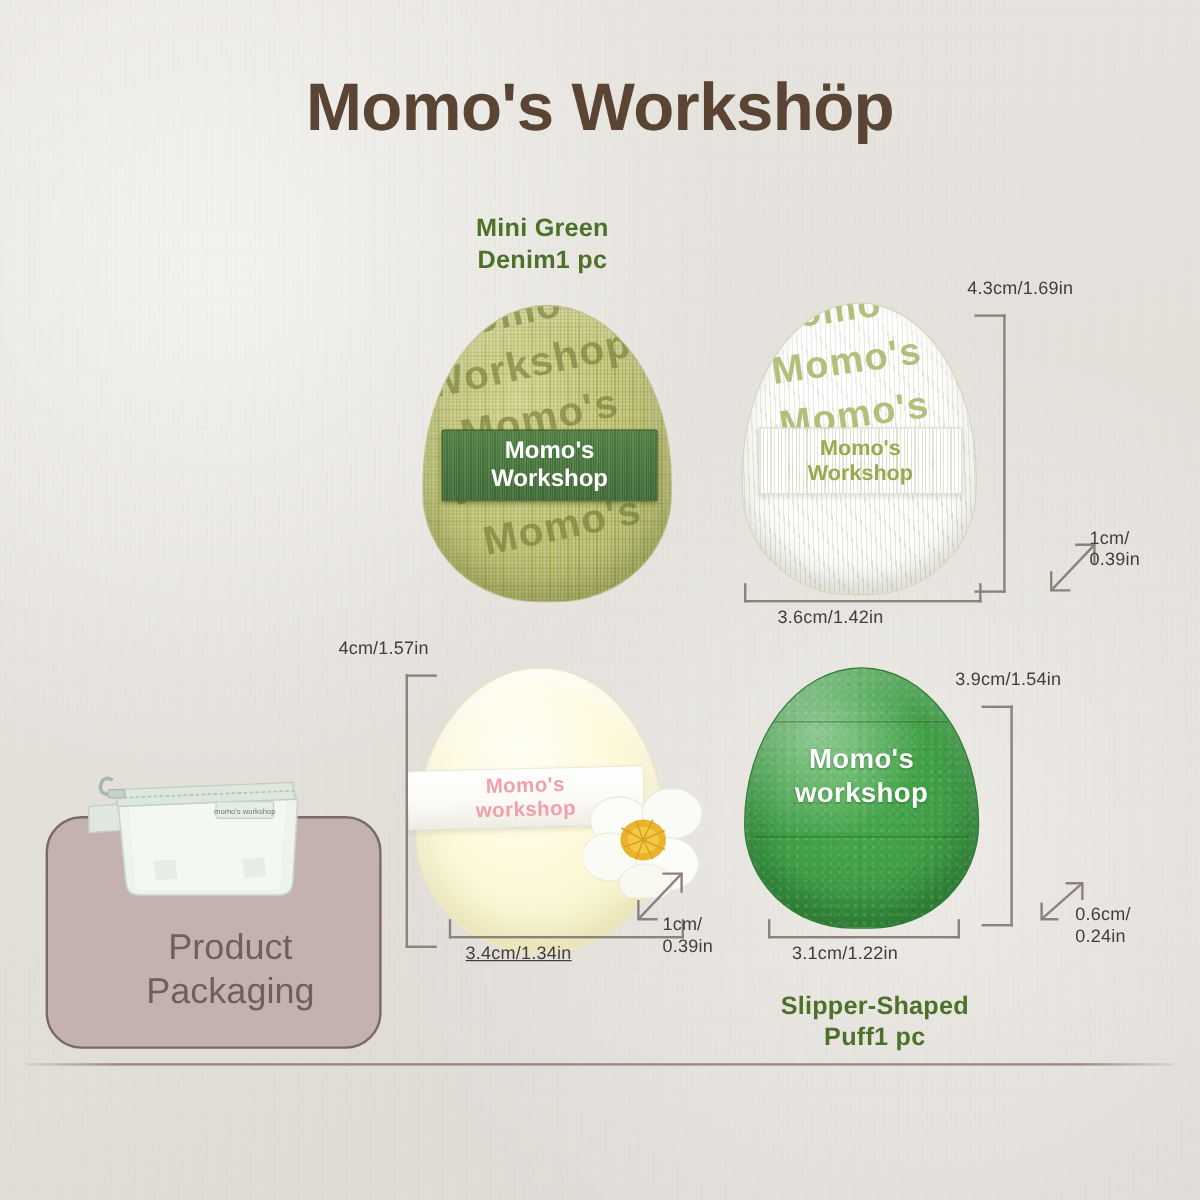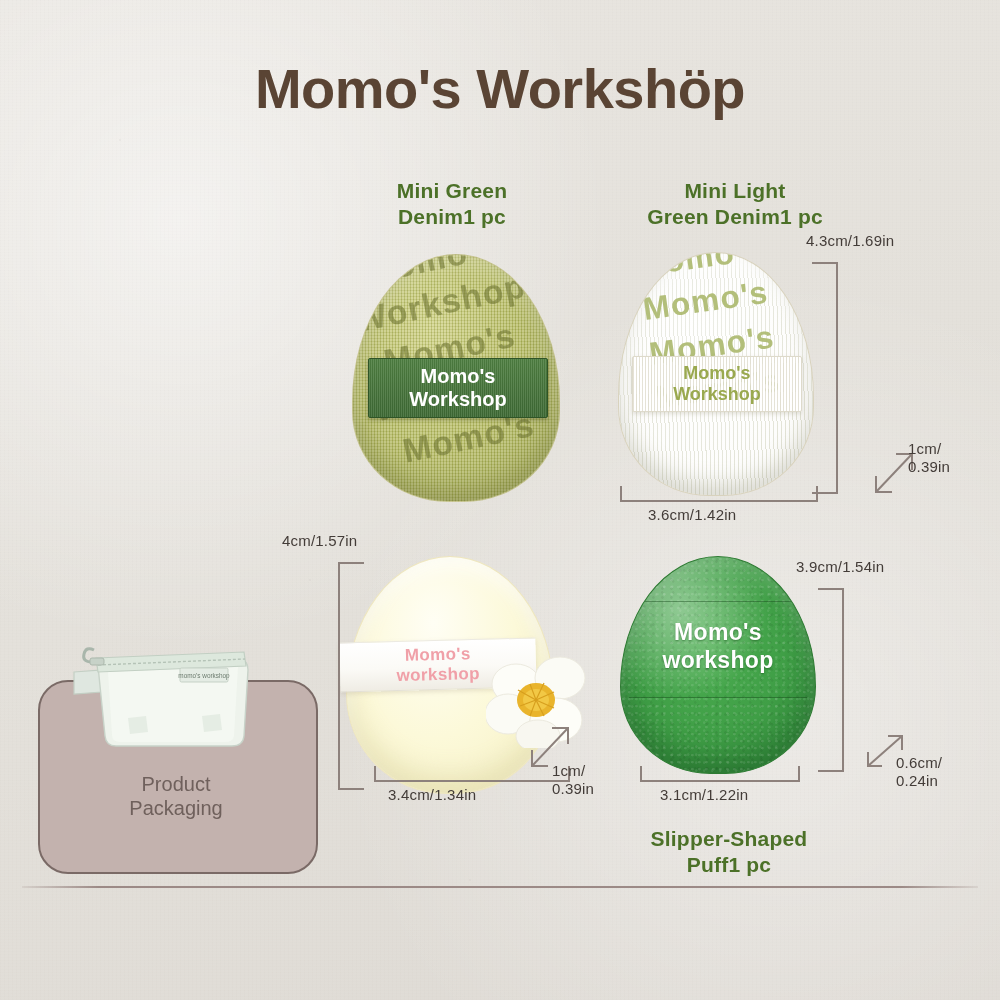"Mini Light" div.abs { html: <div>Mini Light Green Denim1 pc</div> -> none }
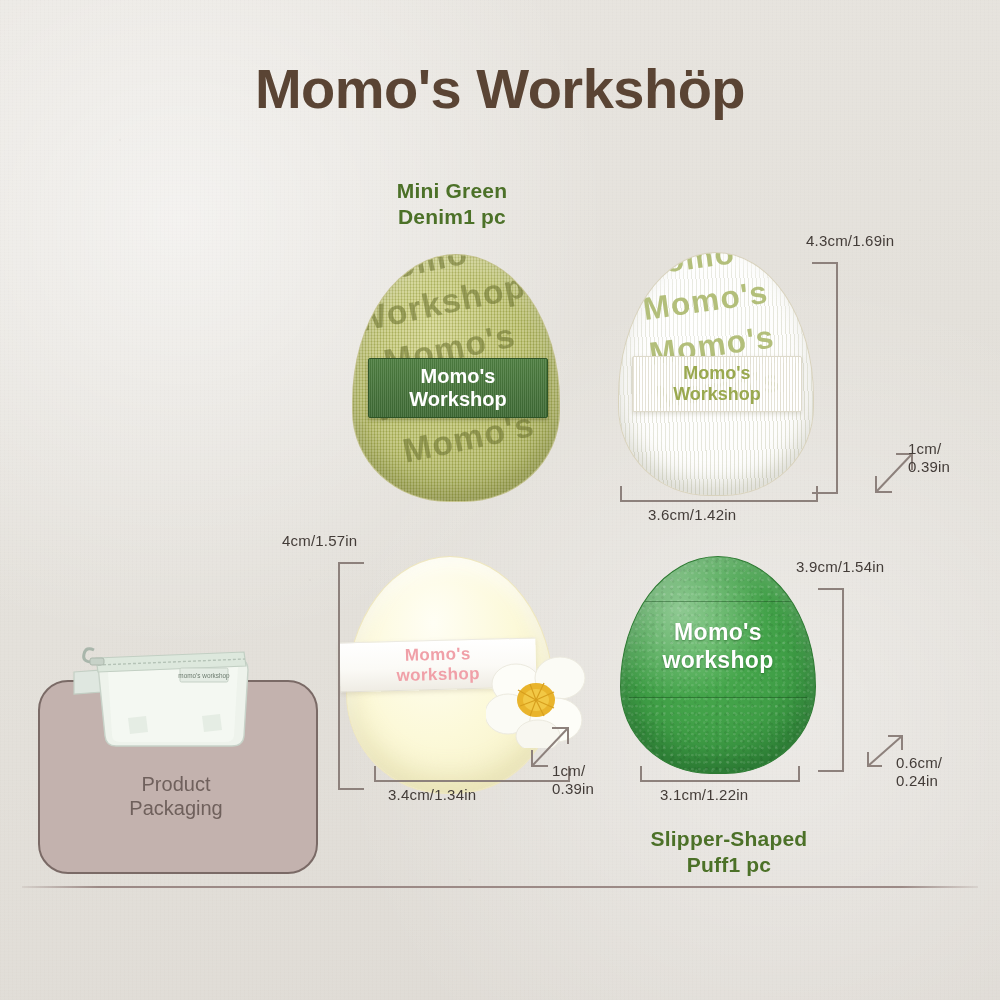"Product" #pack-label { font-size: 20px -> 30px; left: 38px -> 54px }
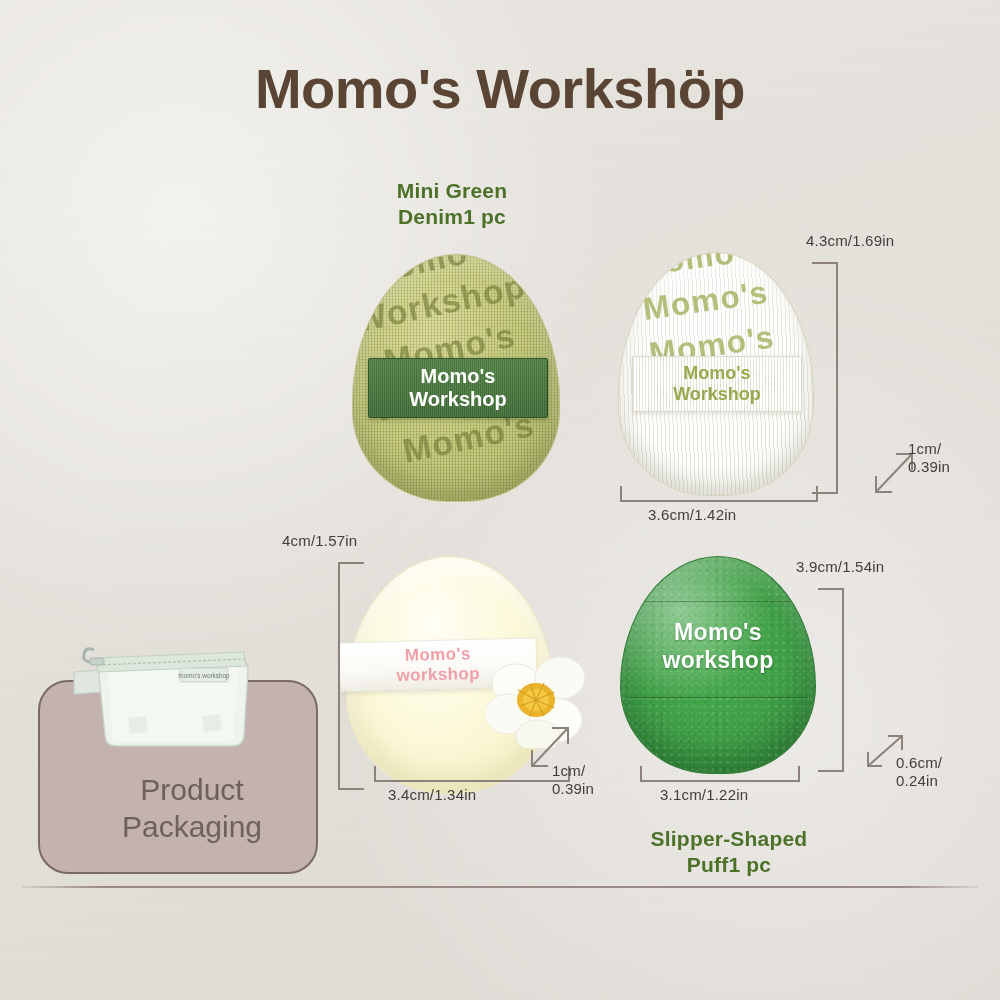"3.4cm/1.34in" div.abs { text-decoration: none -> underline }
